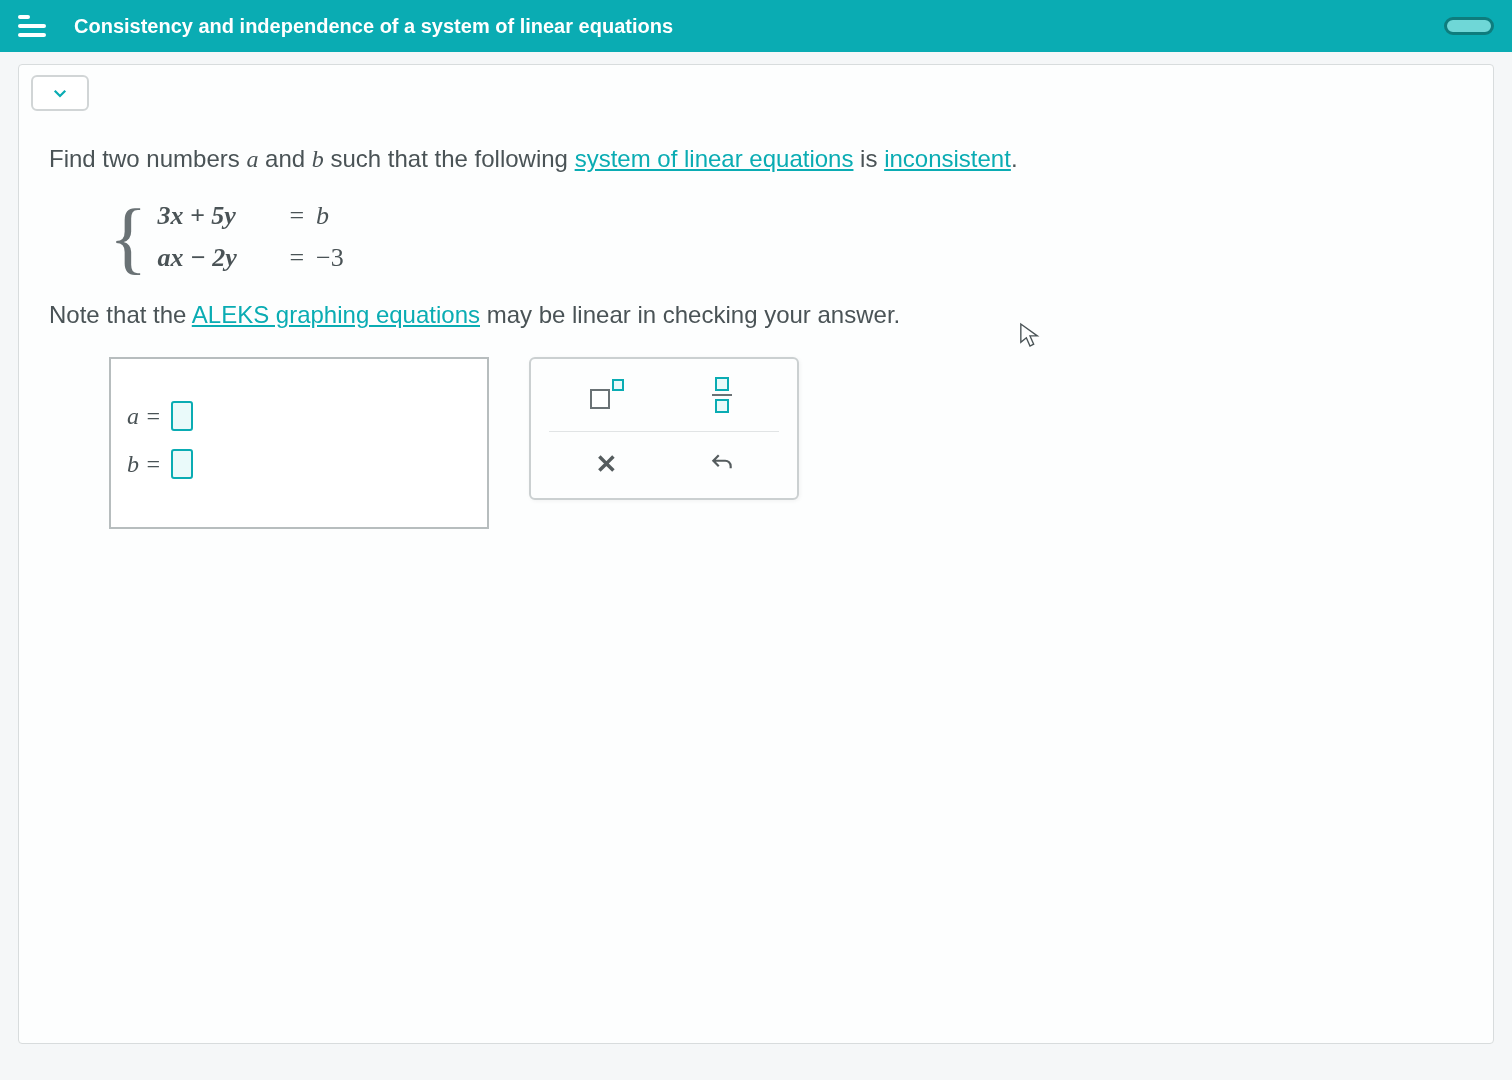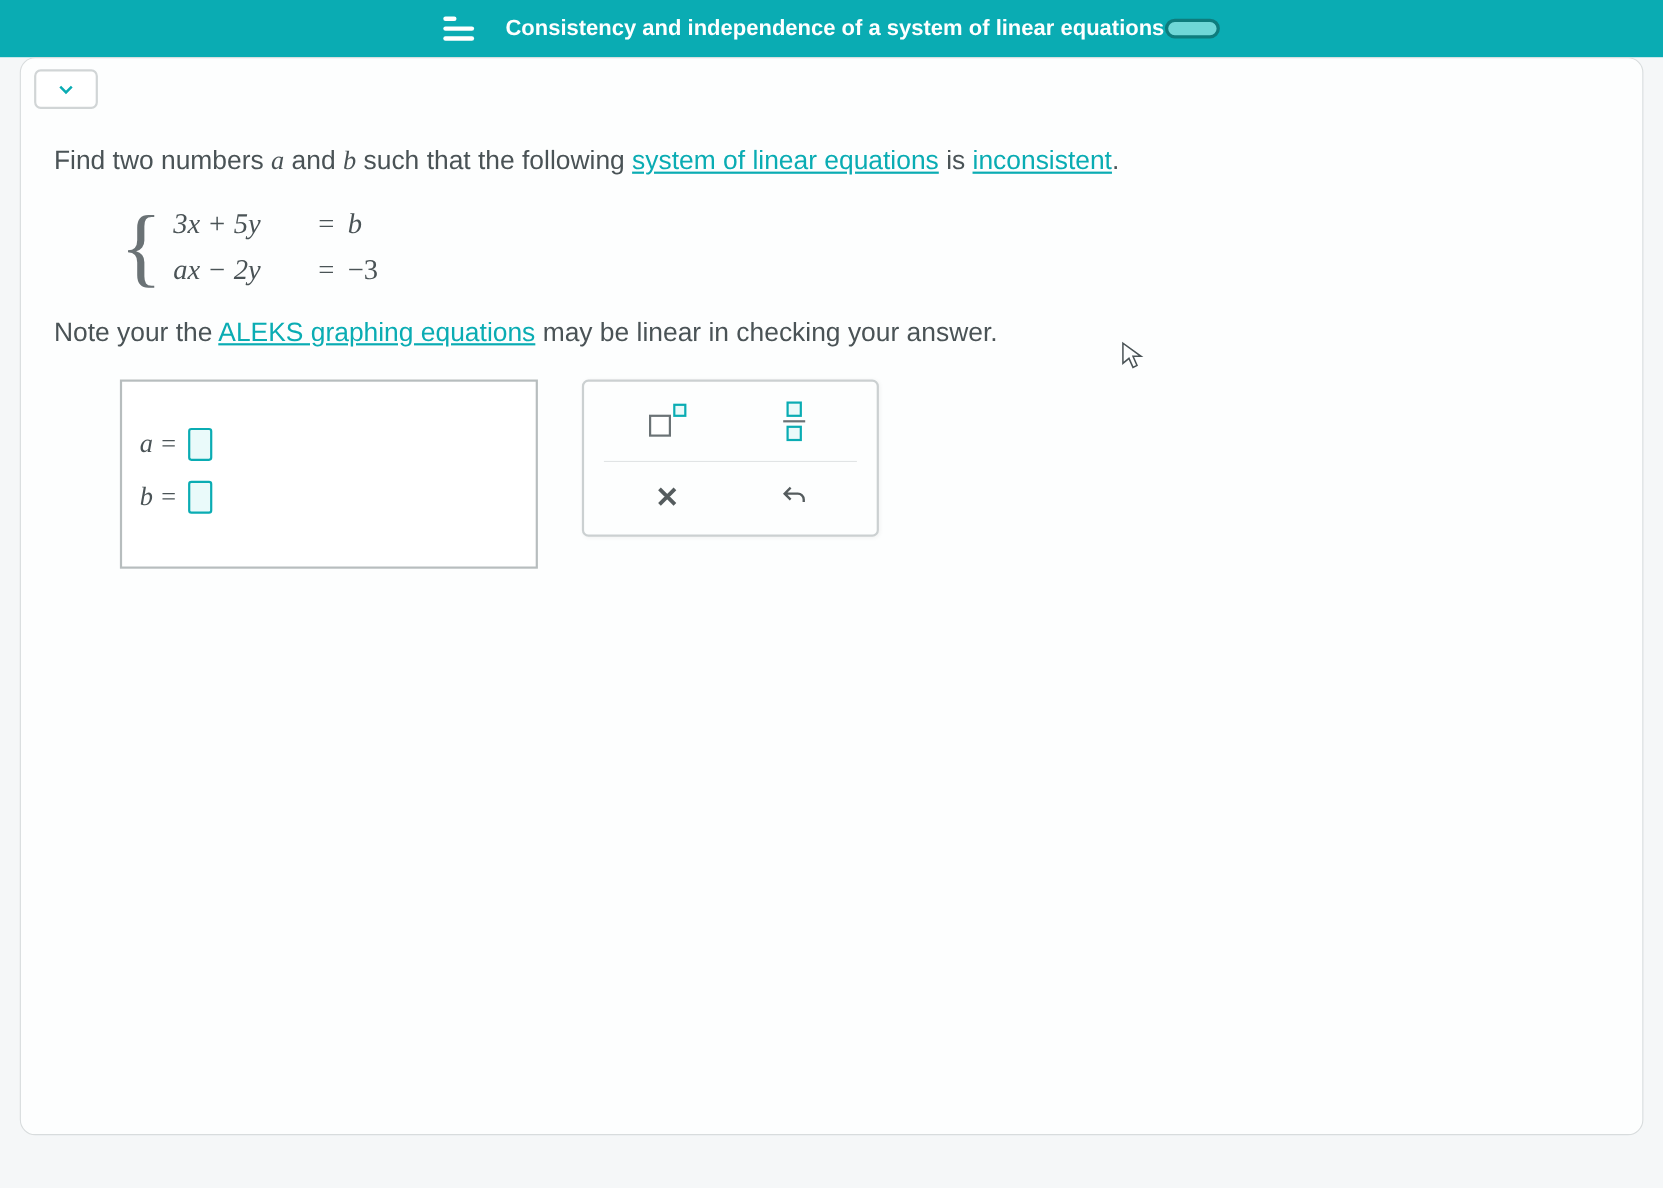"Consistency and independence of a" .topbar { justify-content: center -> space-between }
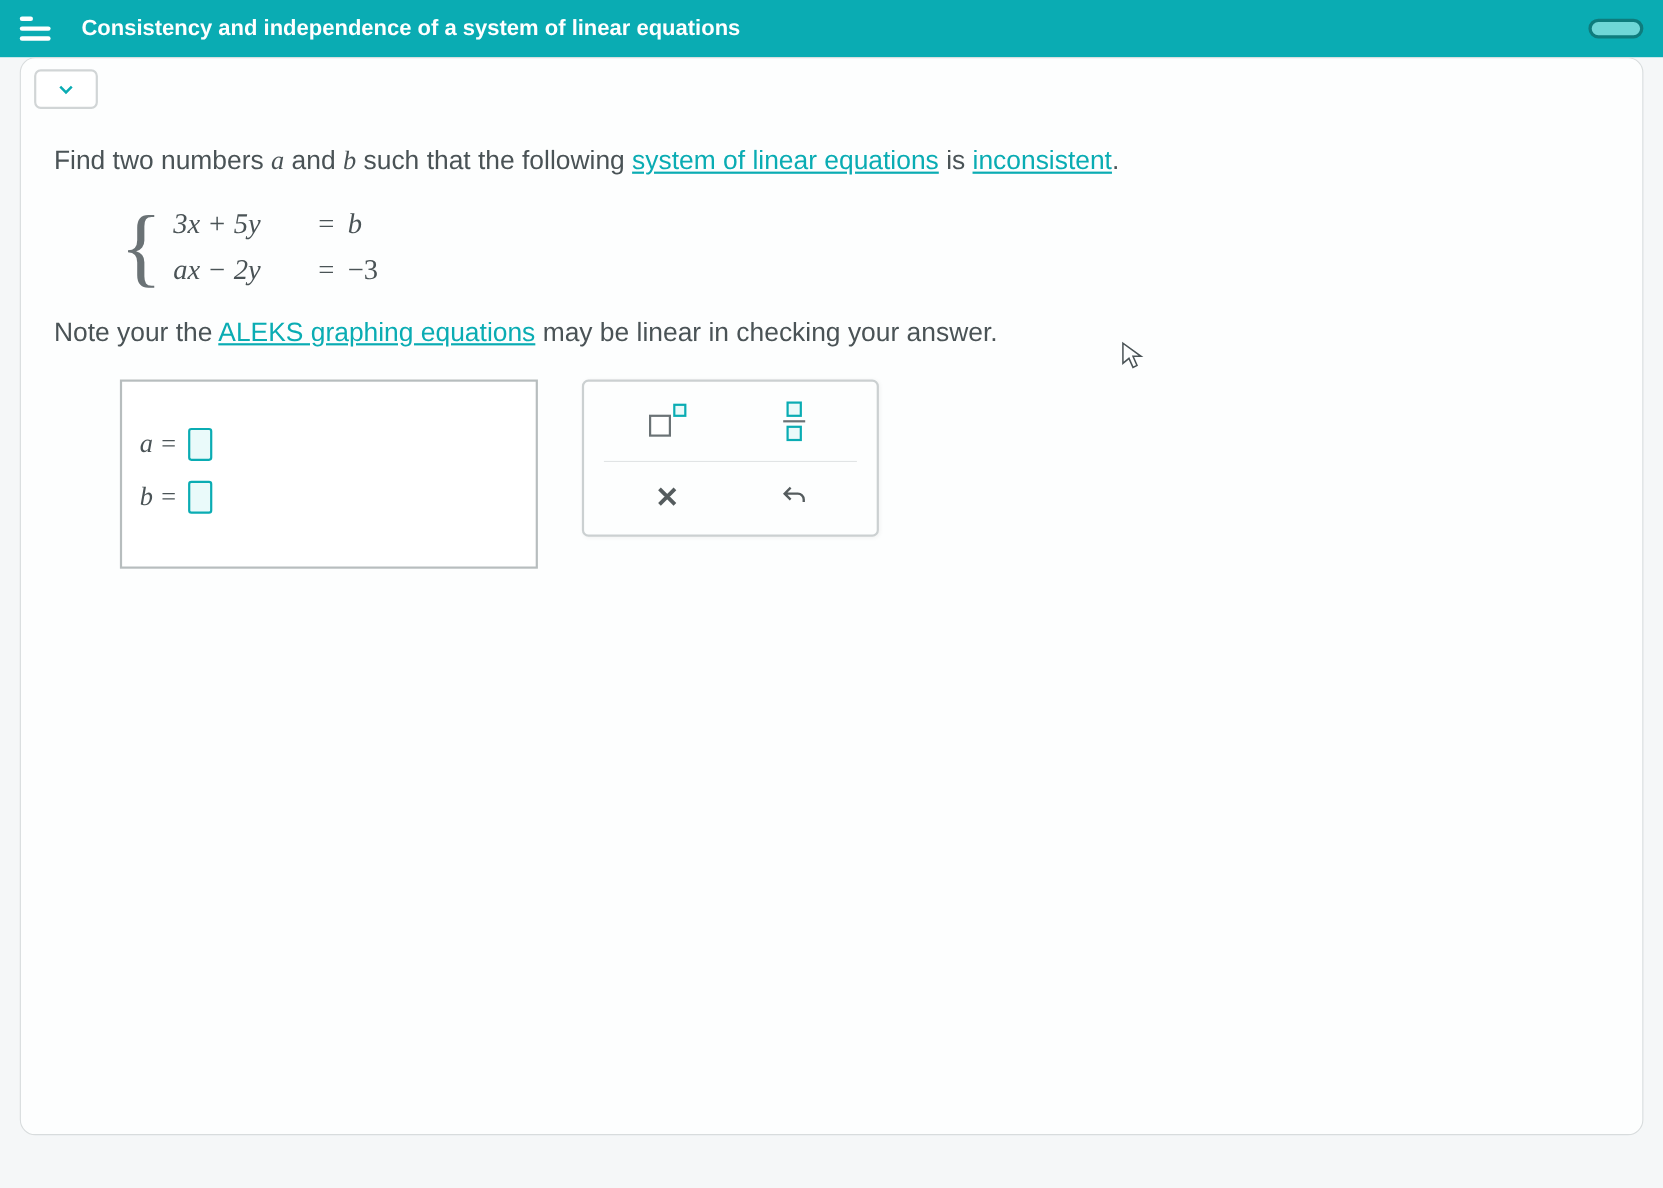"Find two numbers a and" .card { border-radius: 14px -> 4px; margin-top: 0 -> 12px }
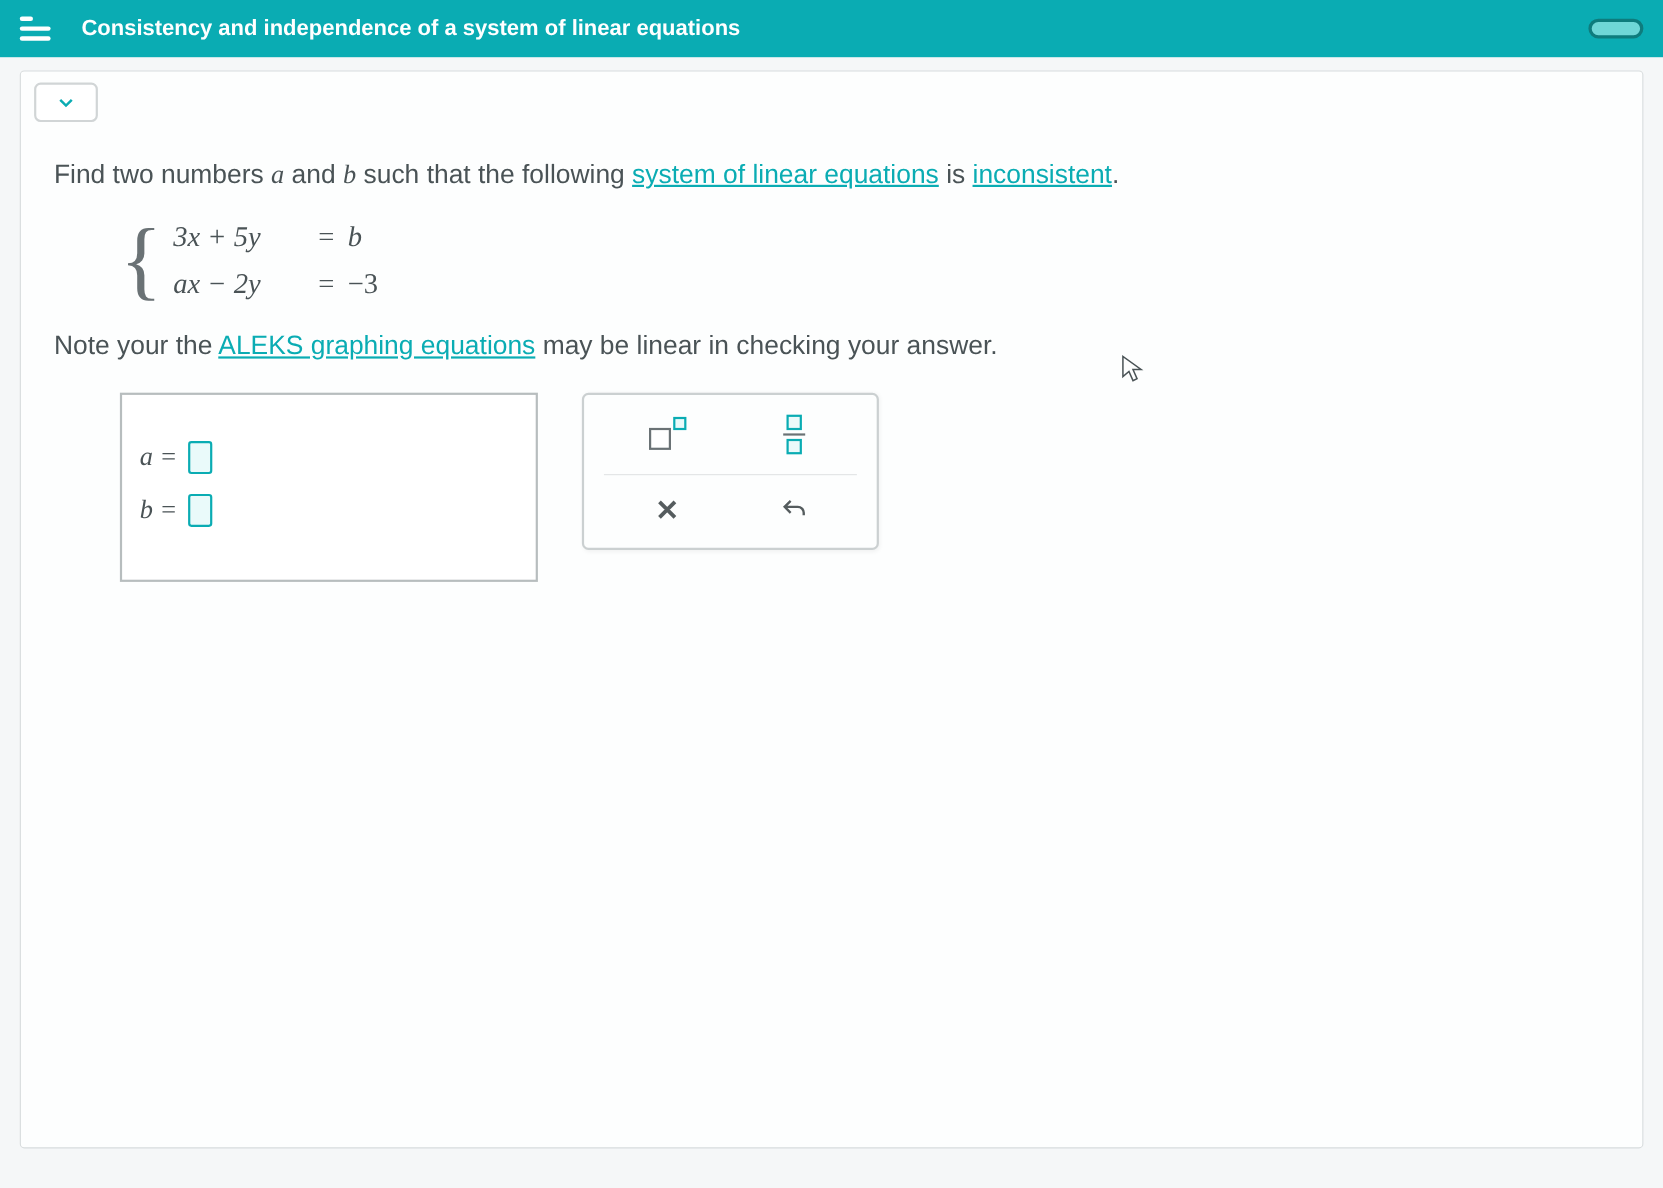"3x + 5y" .eq-lhs { font-weight: none -> bold }
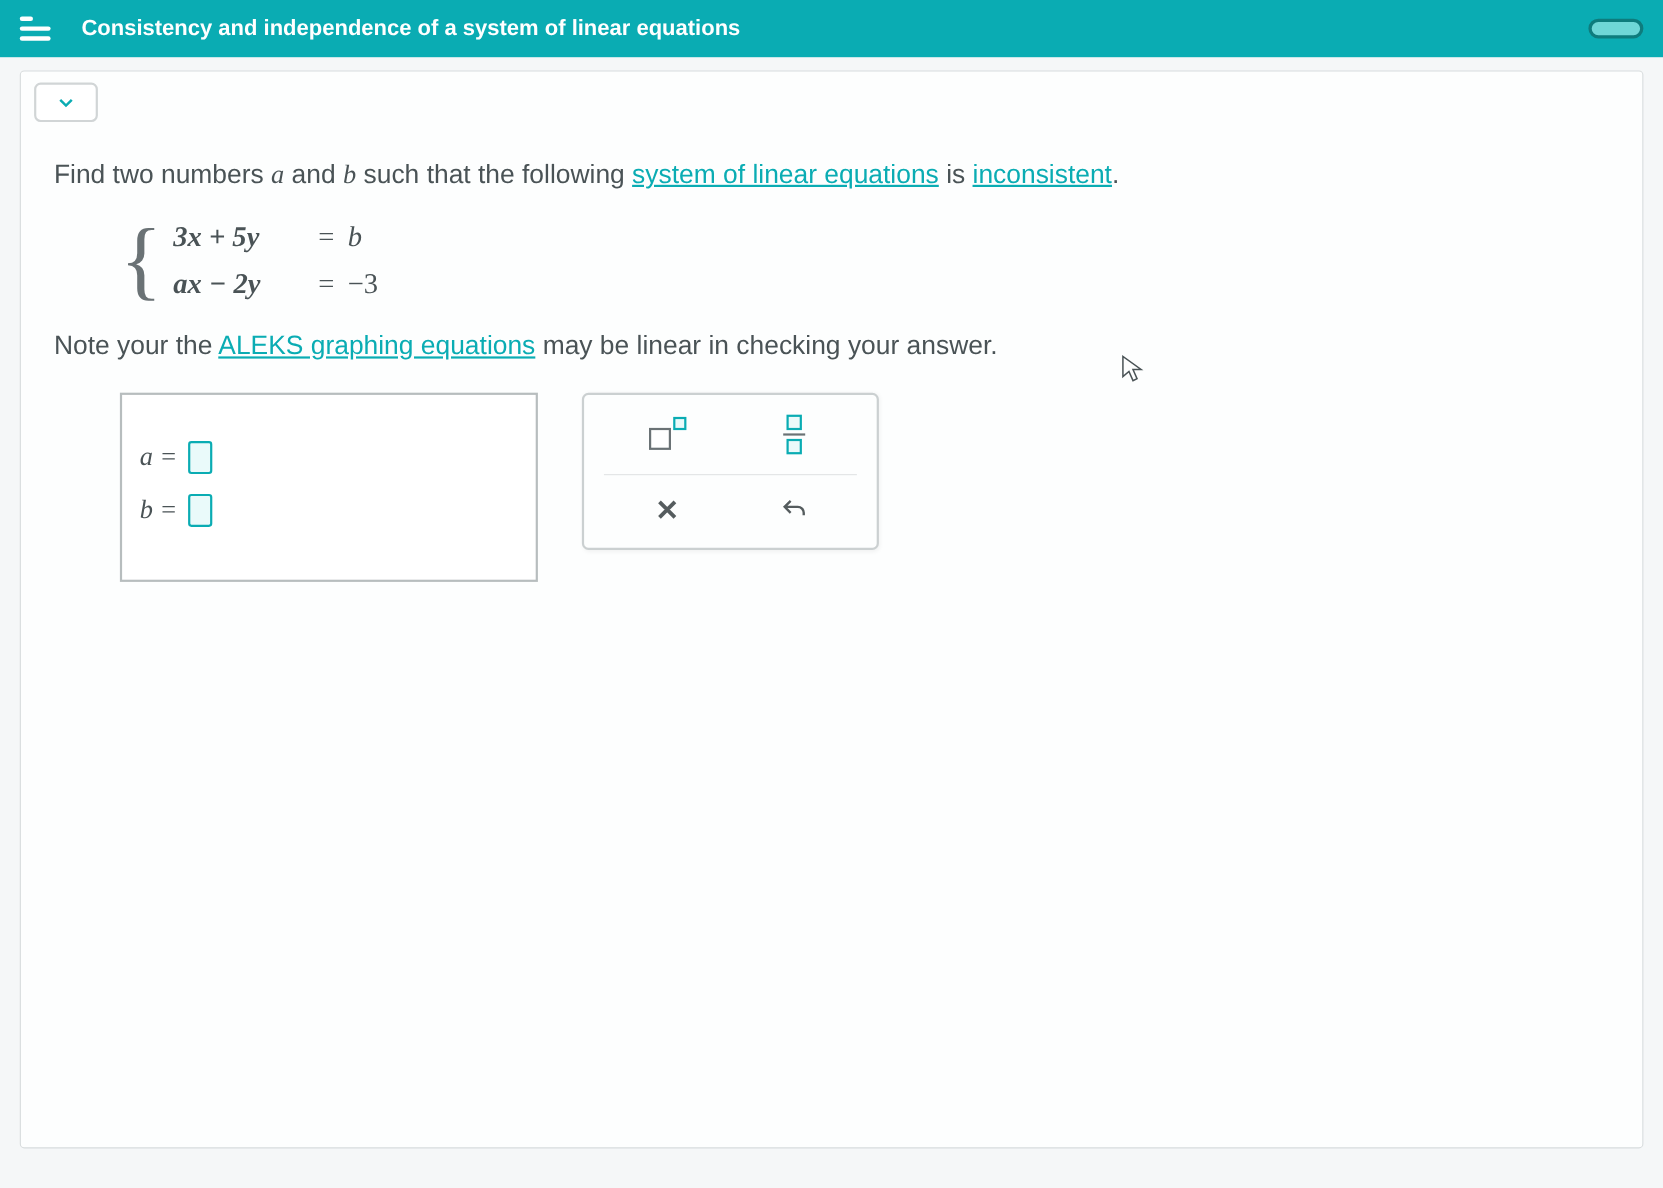"Note your the" span { text: your -> that }
